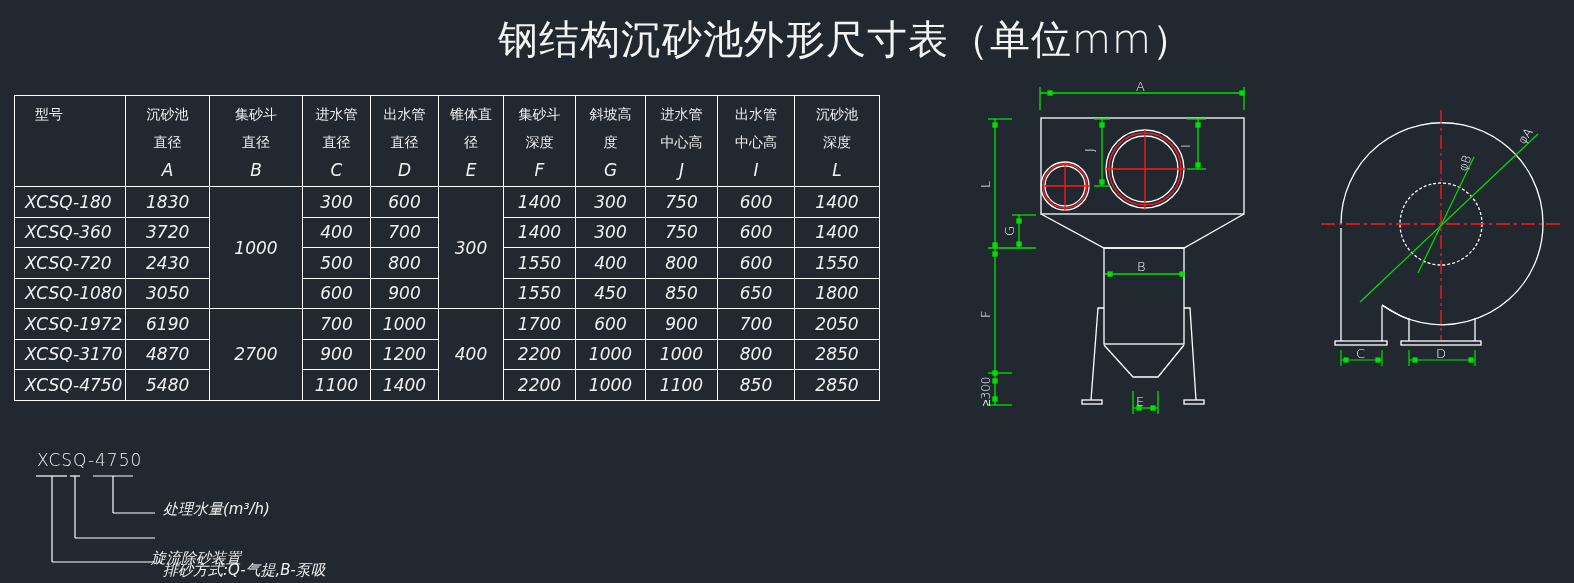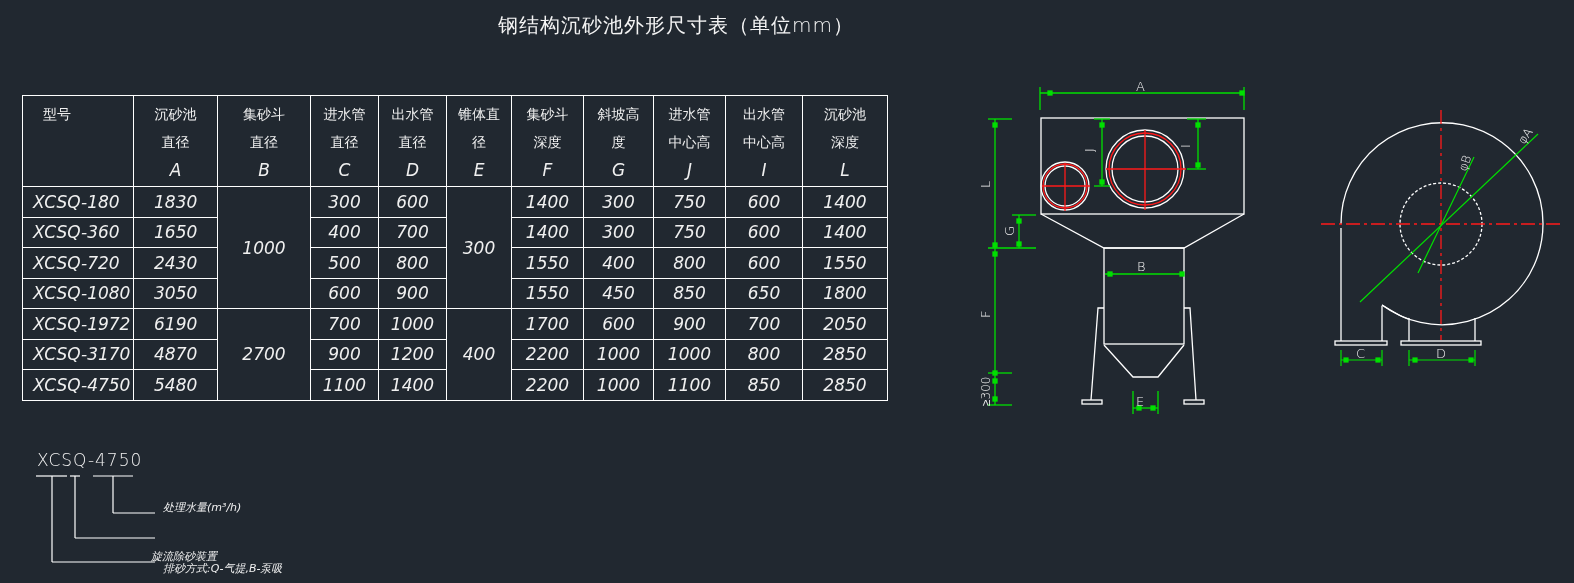"钢结构沉砂池外形尺寸表（单位mm）" .title { font-size: 20px -> 40px }
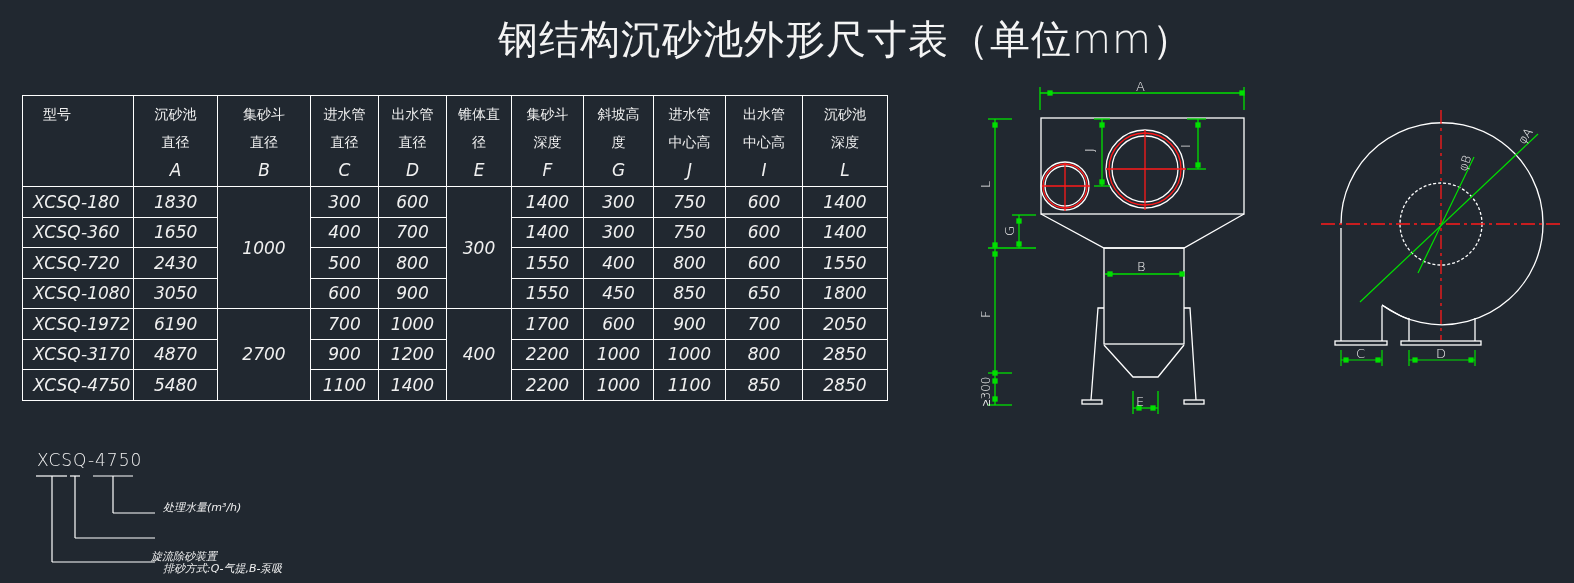"型号" .spec-table { left: 22px -> 14px }
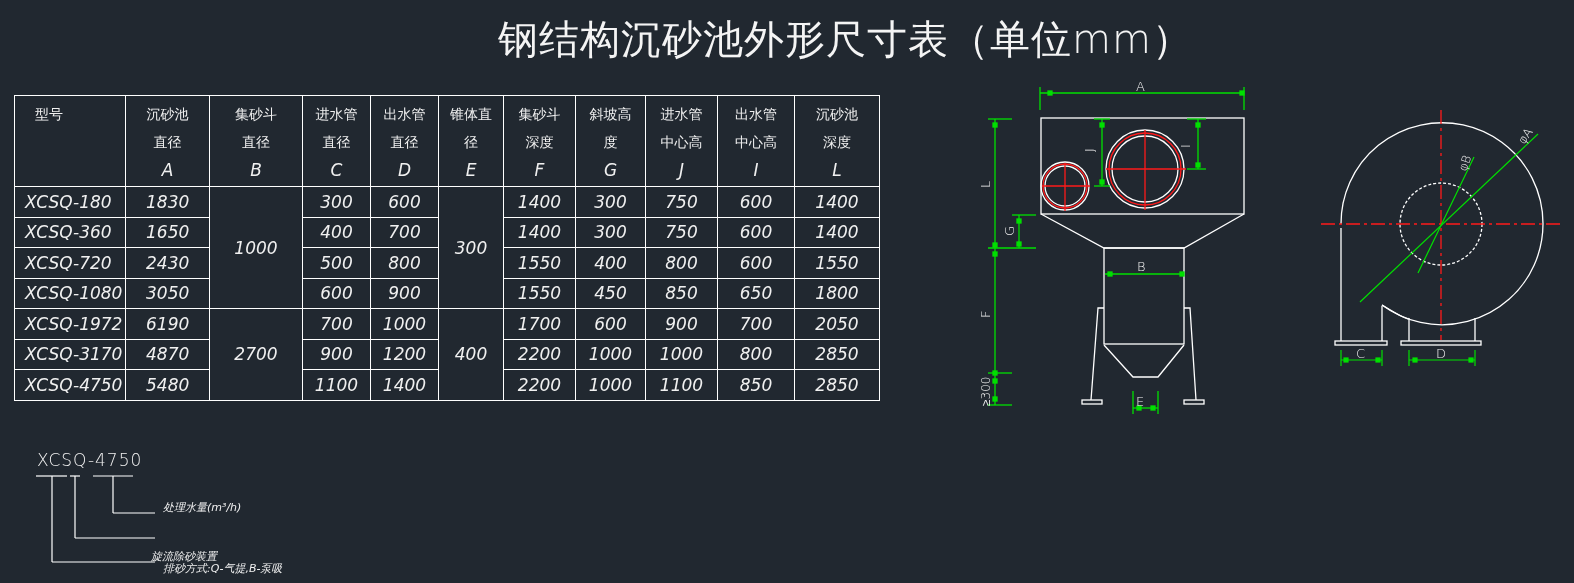"1650" td.left { text: 1650 -> 3720 }
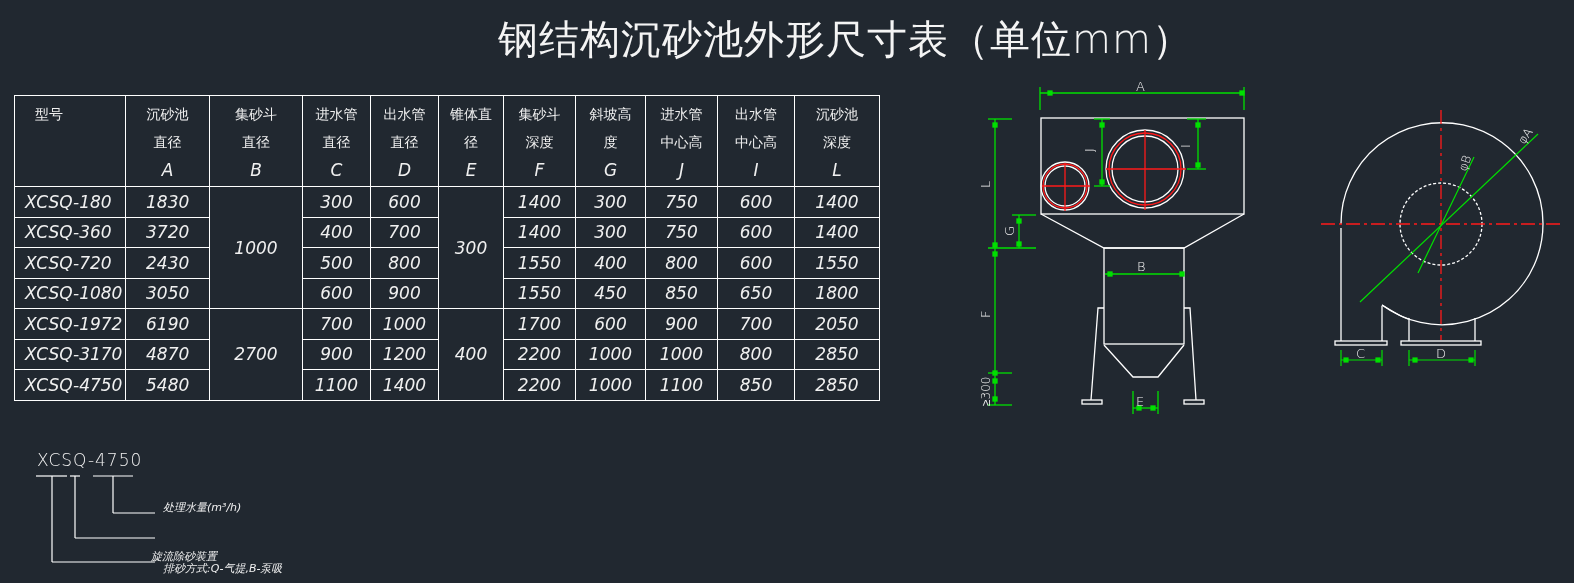"处理水量(m³/h)" .legend-item { font-size: 11px -> 15px }
